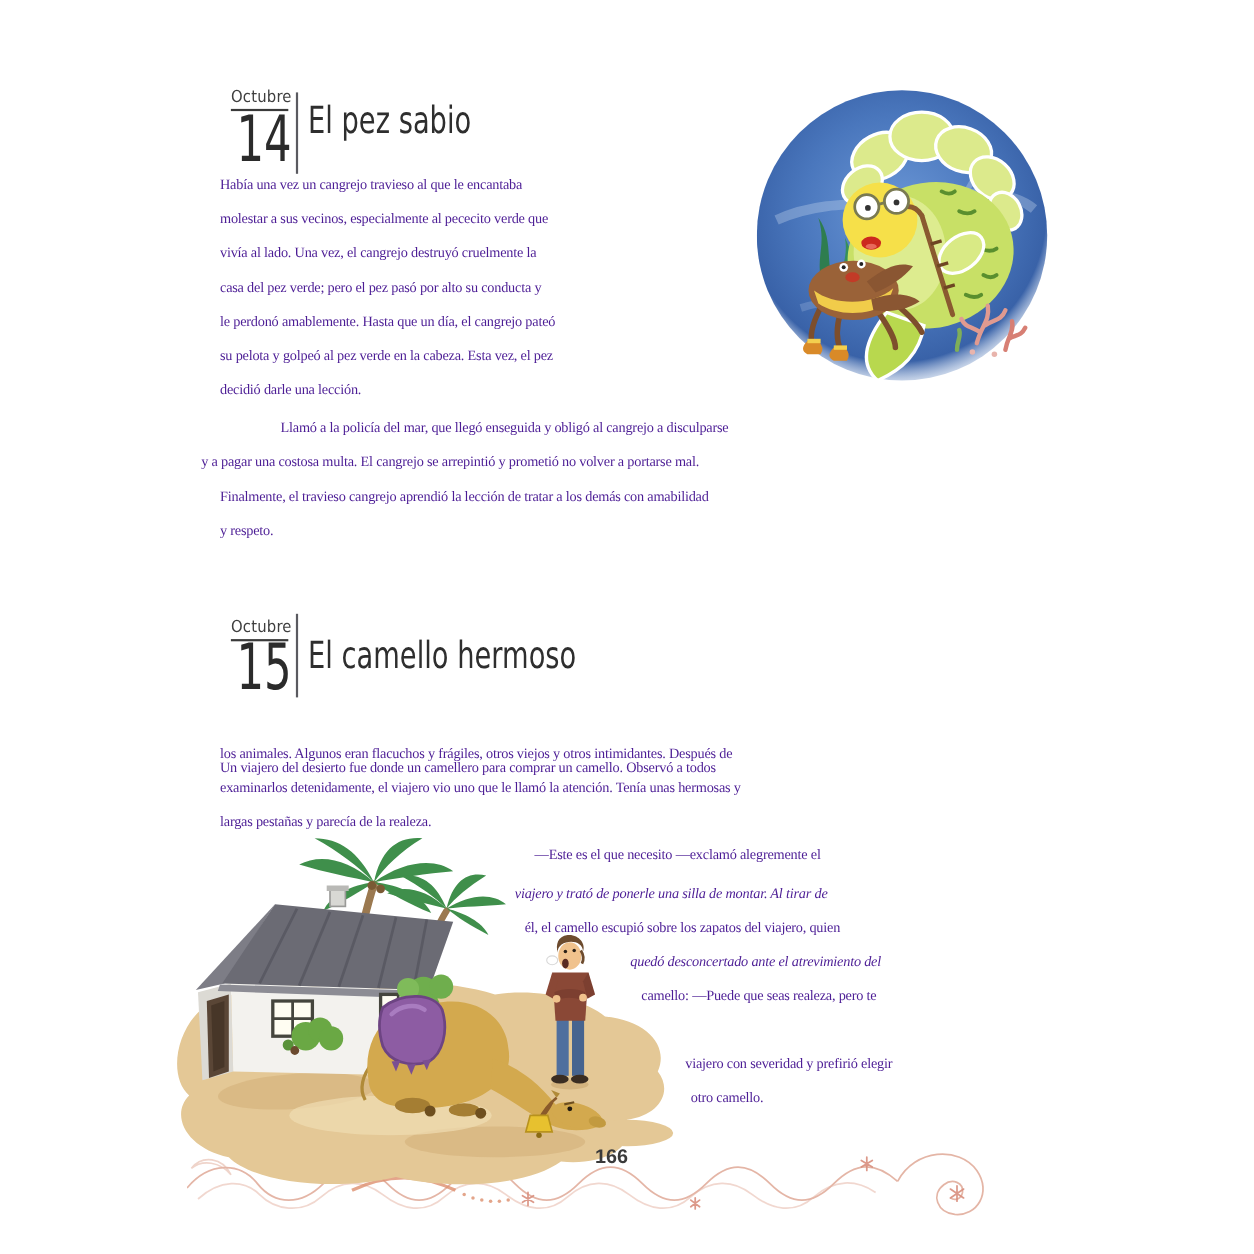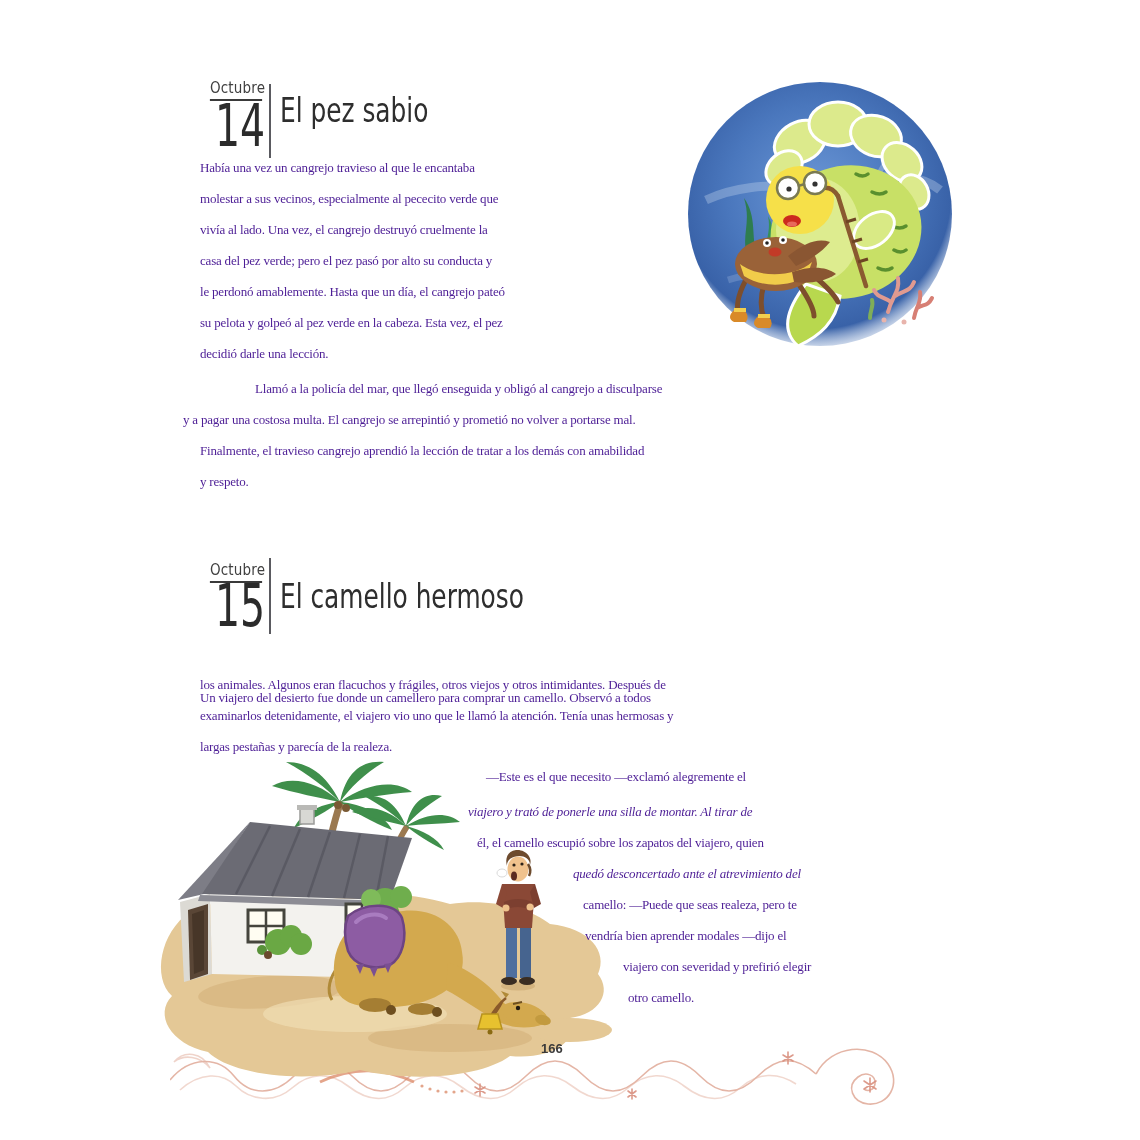"vendría bien aprender modales —dijo" div.tline { html: <div>vendría bien aprender modales —dijo el</div> -> none }
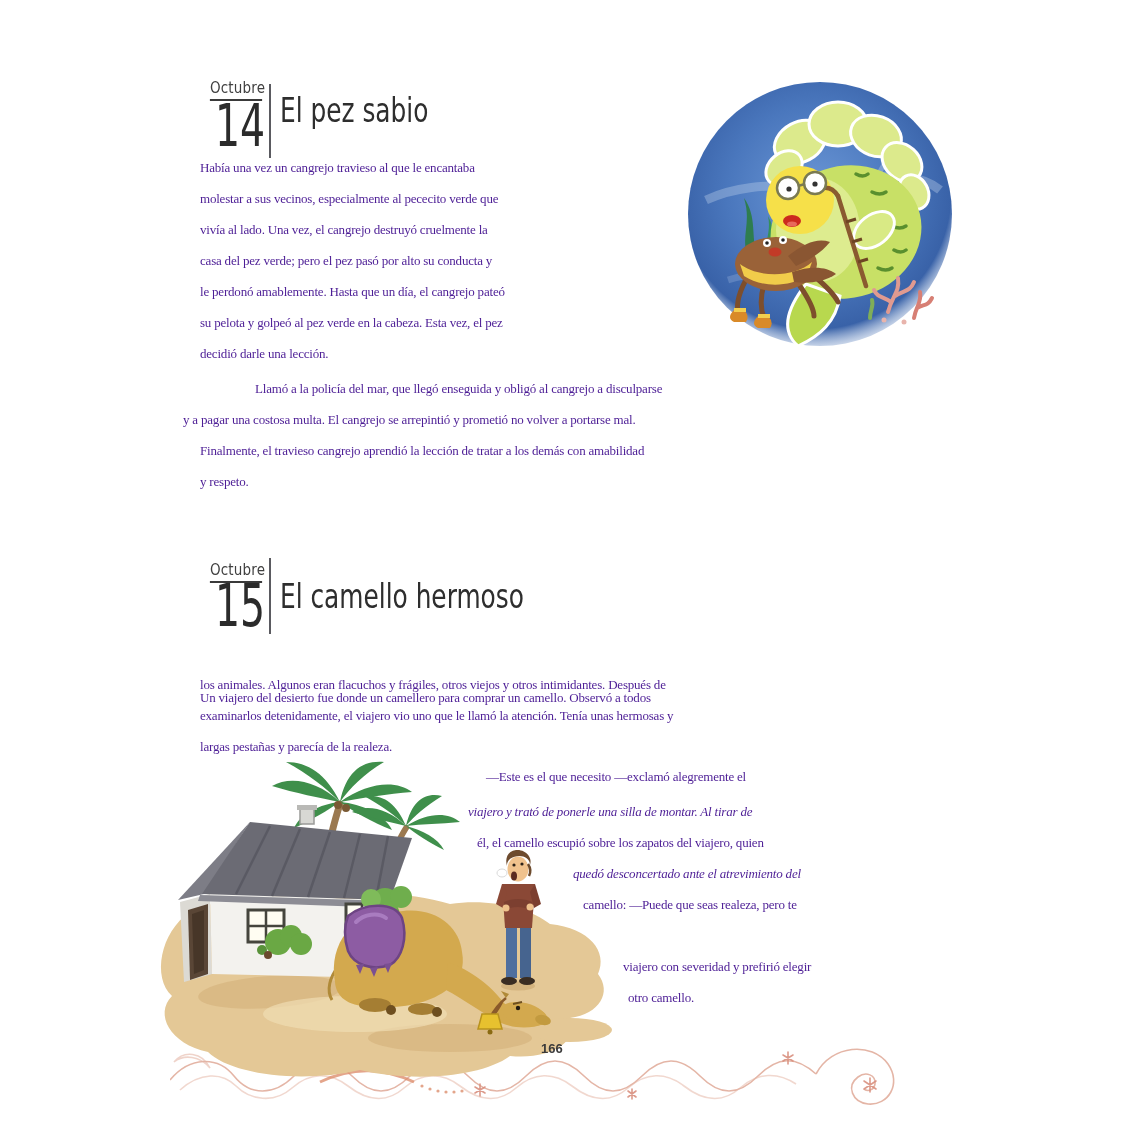"166" .page-num { font-size: 13px -> 18px }
